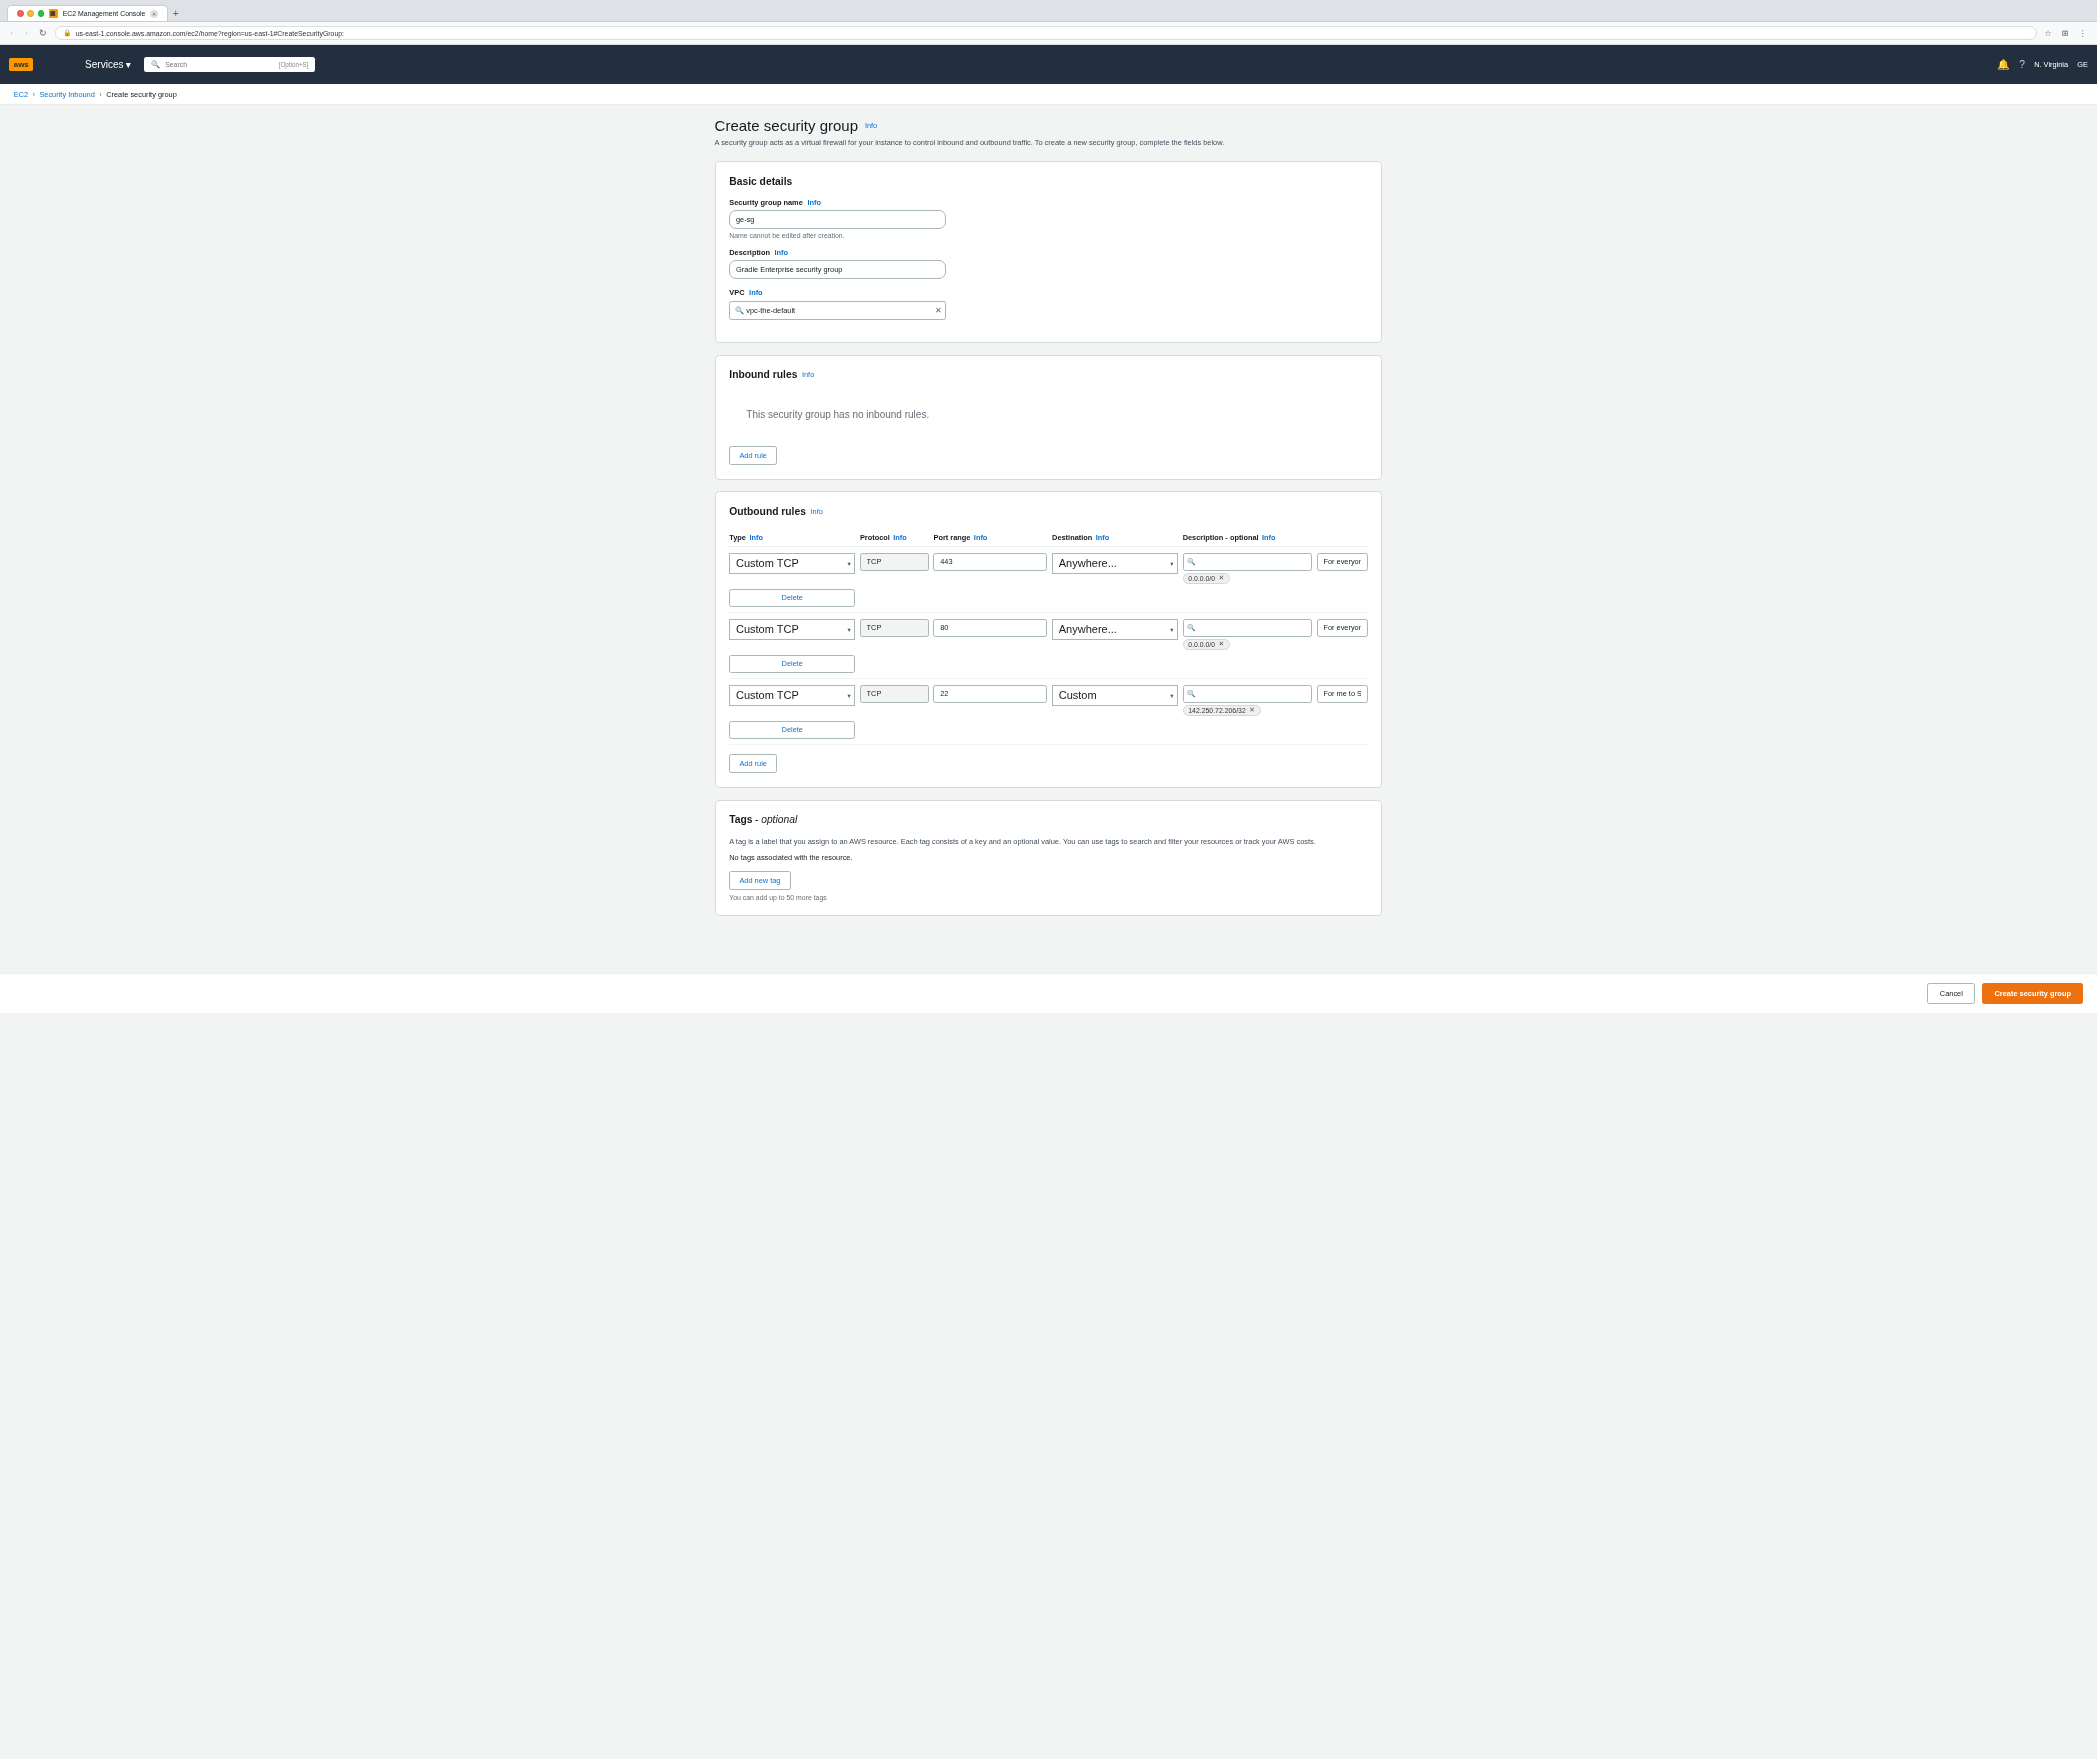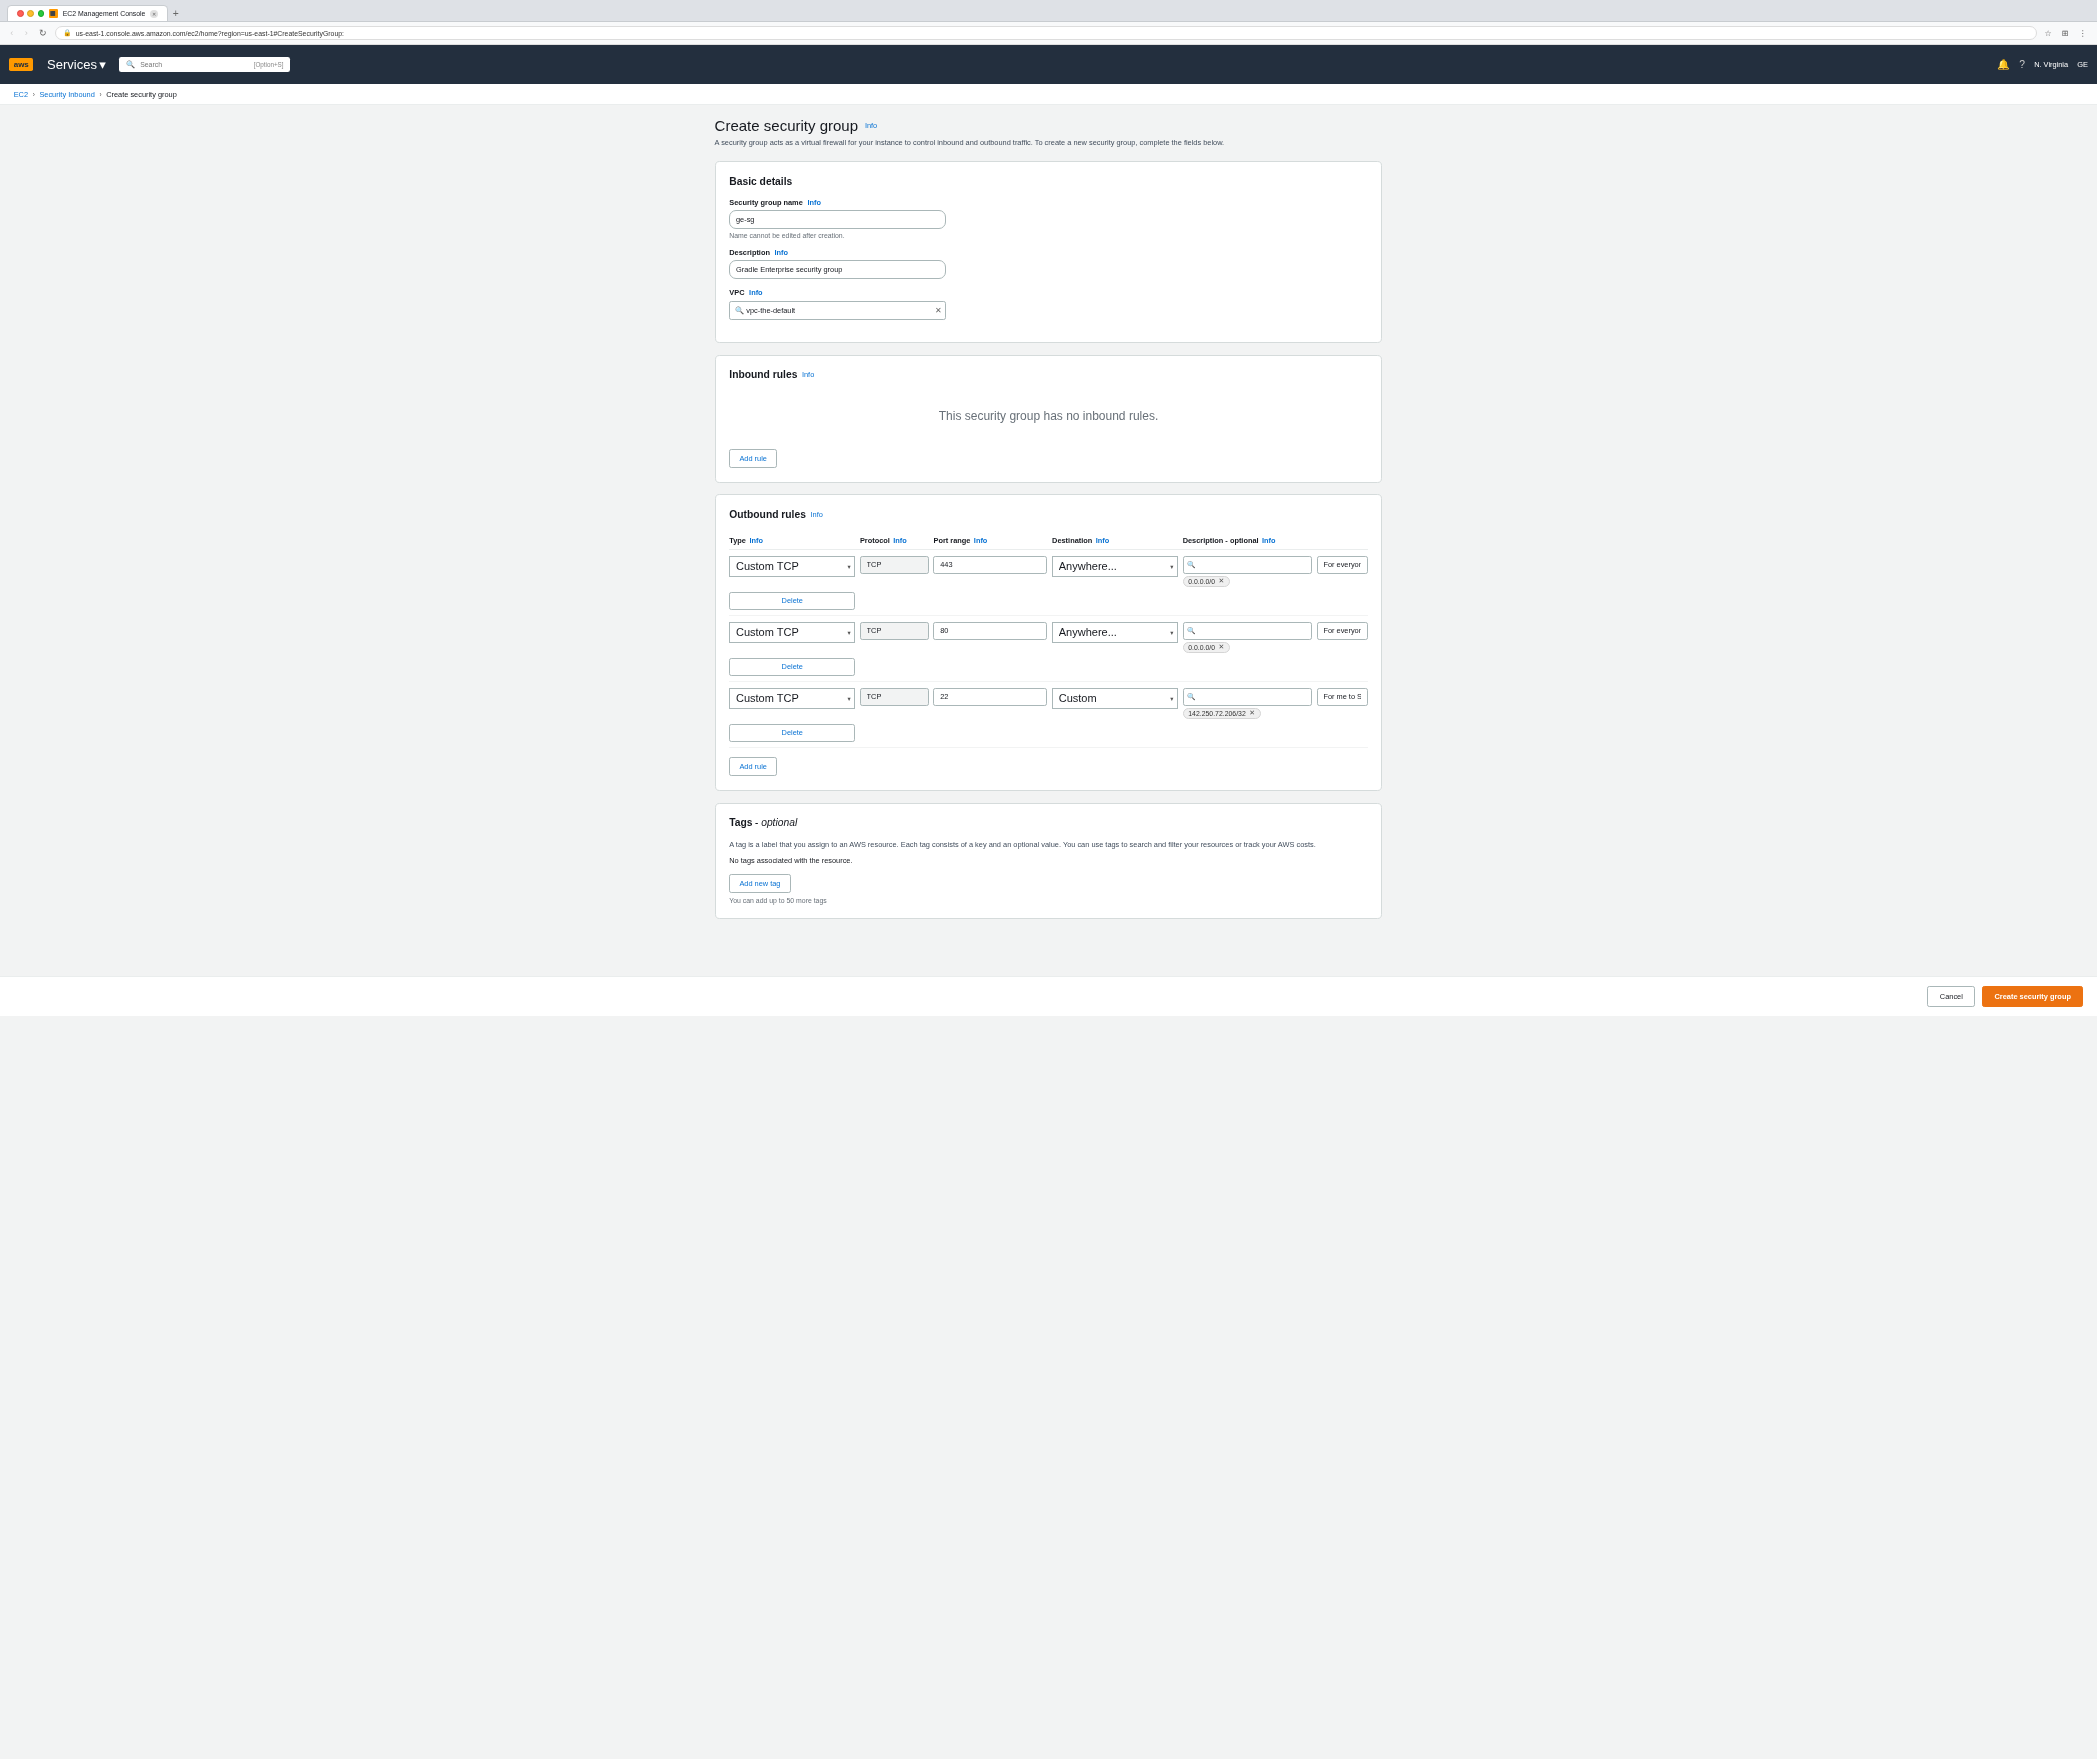"Services" .aws-services-btn { font-size: 13px -> 10px; margin-left: none -> 38px }
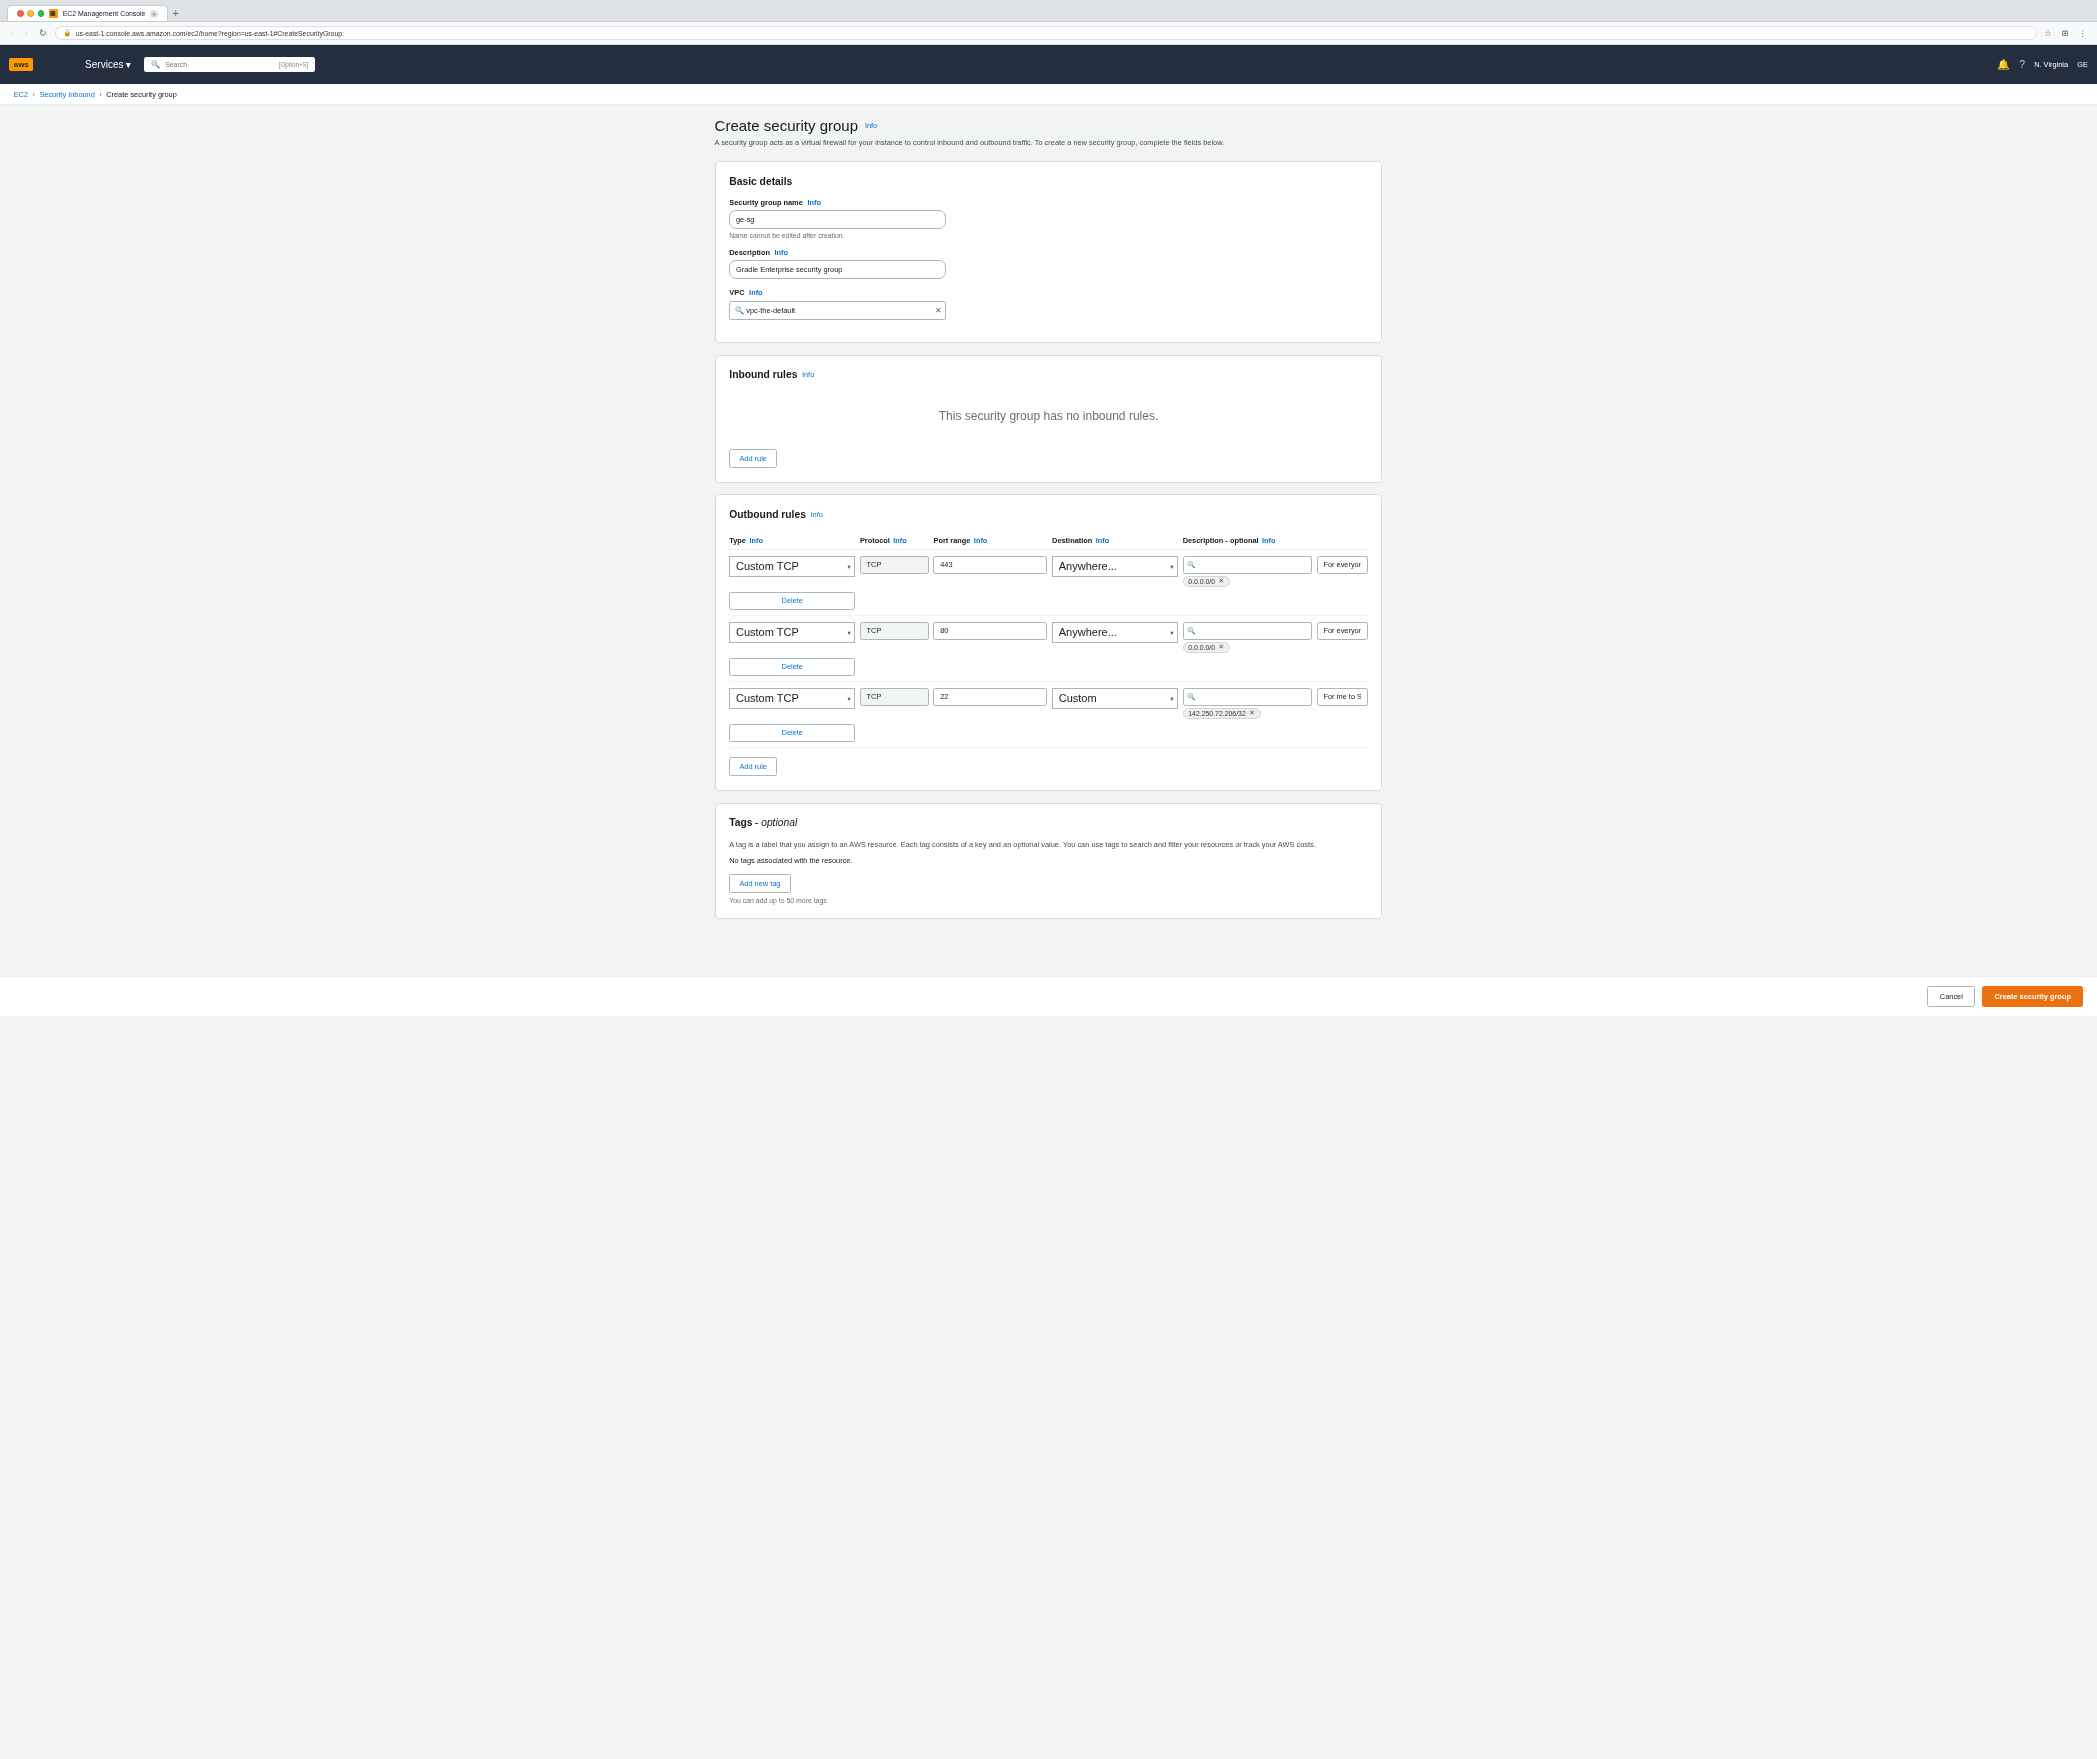"This security group has no" .empty-rules { font-size: 12px -> 10px; text-align: center -> left }
